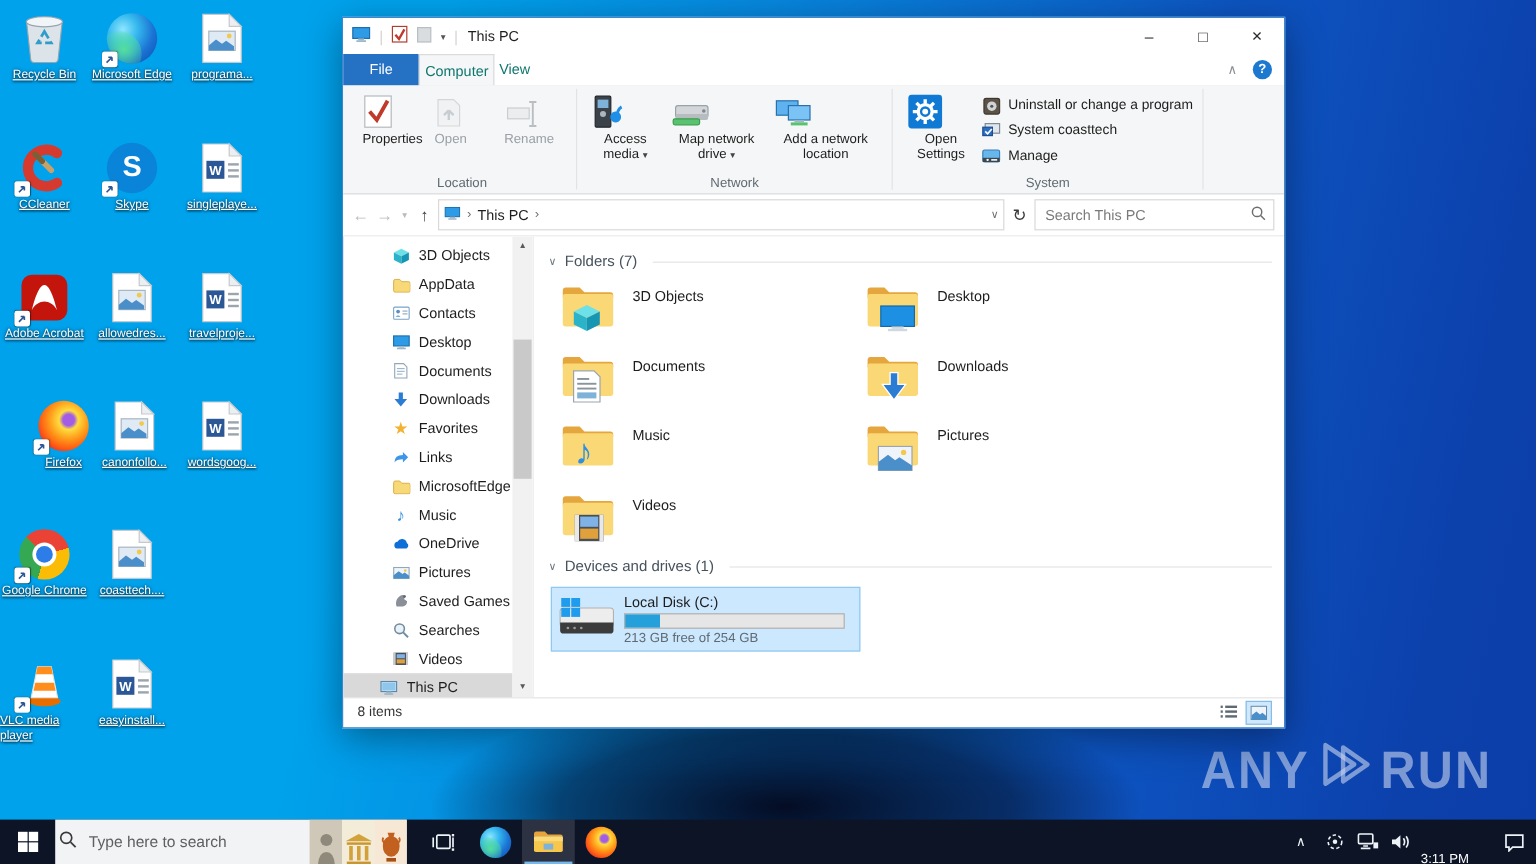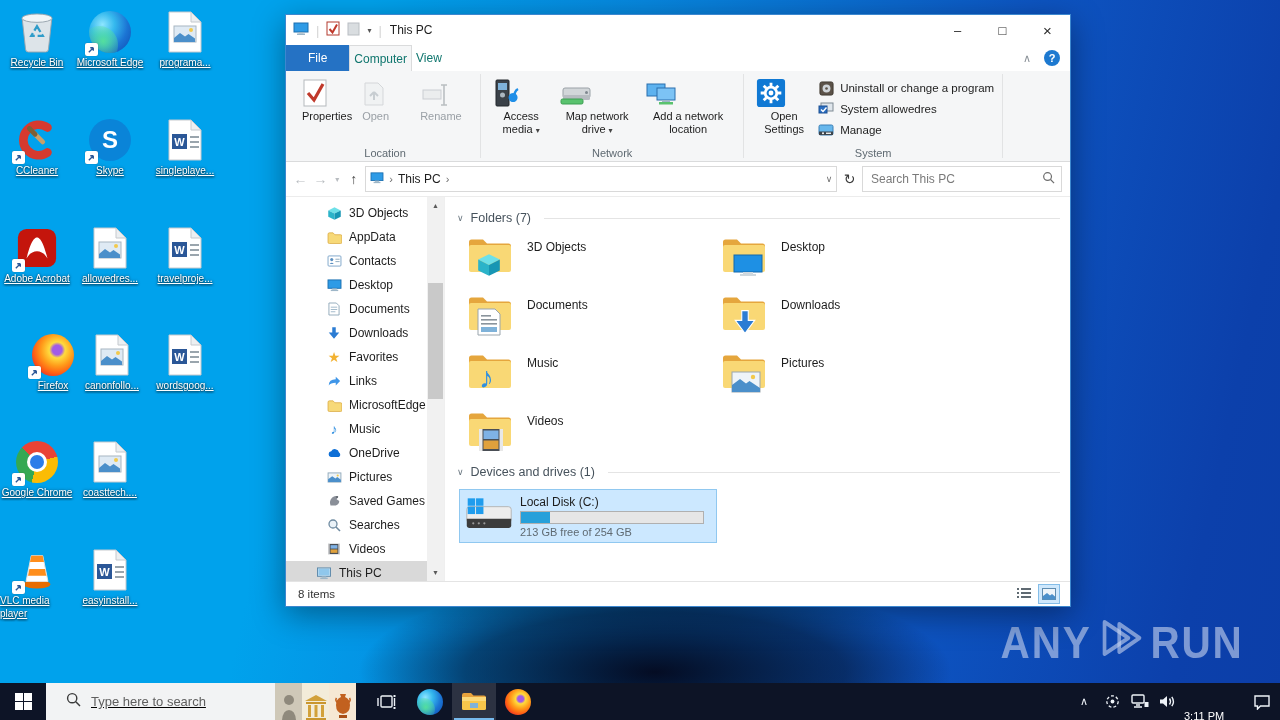"System allowedres" span { text: allowedres -> coasttech }
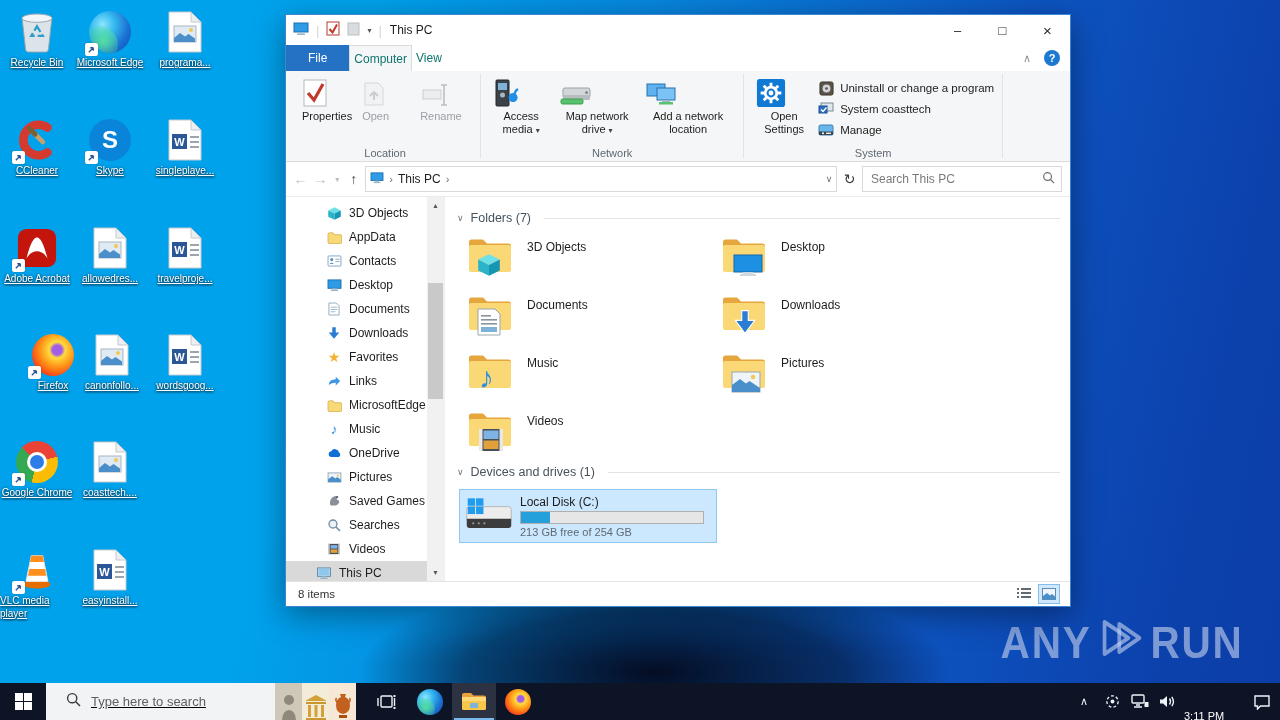"Type here to search" .tsearch { padding-left: 20px -> 3px; text-decoration: underline -> none }
